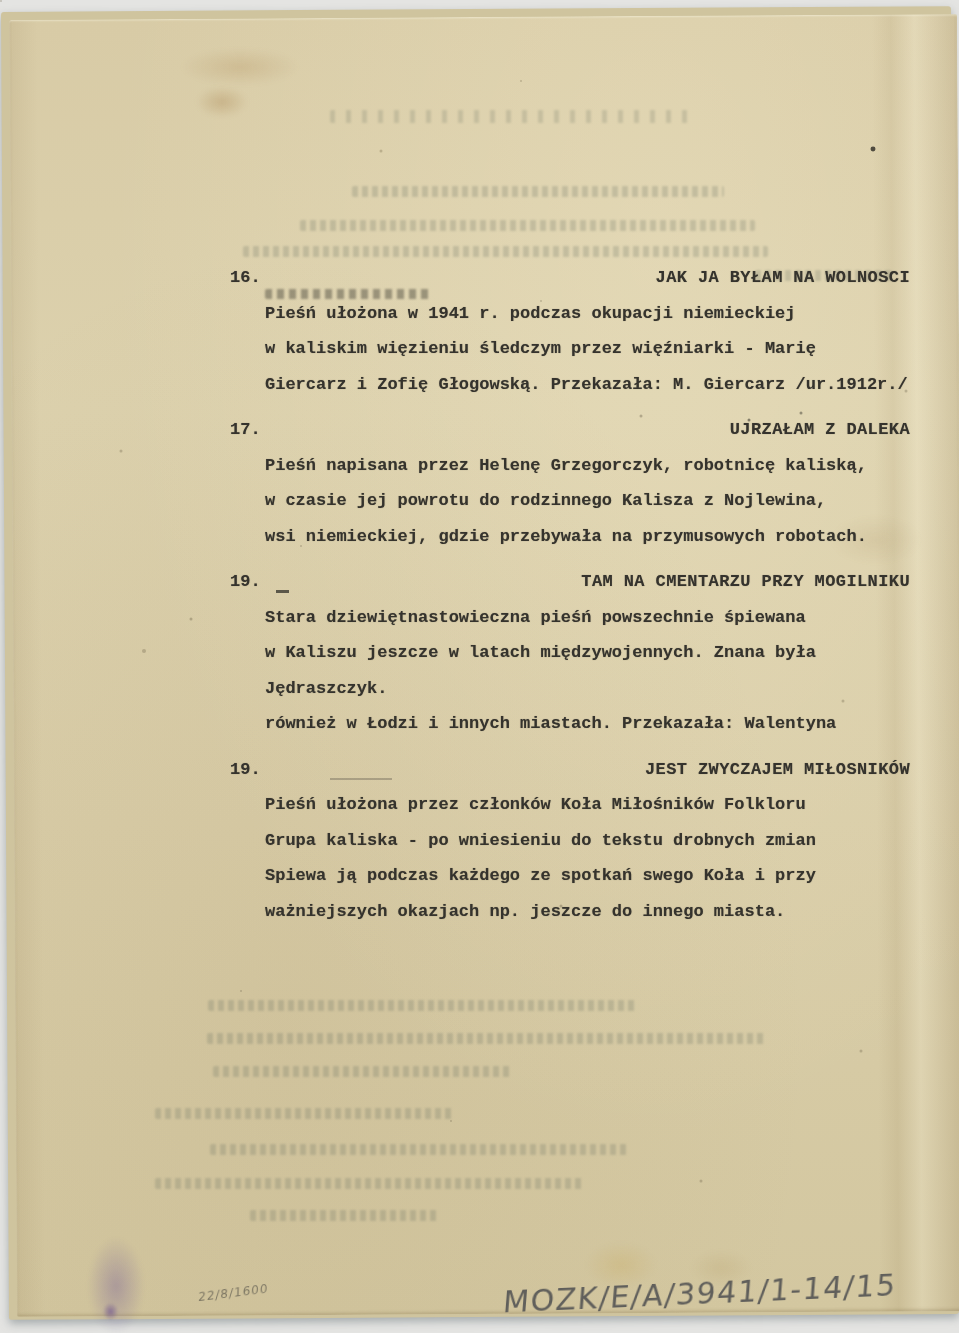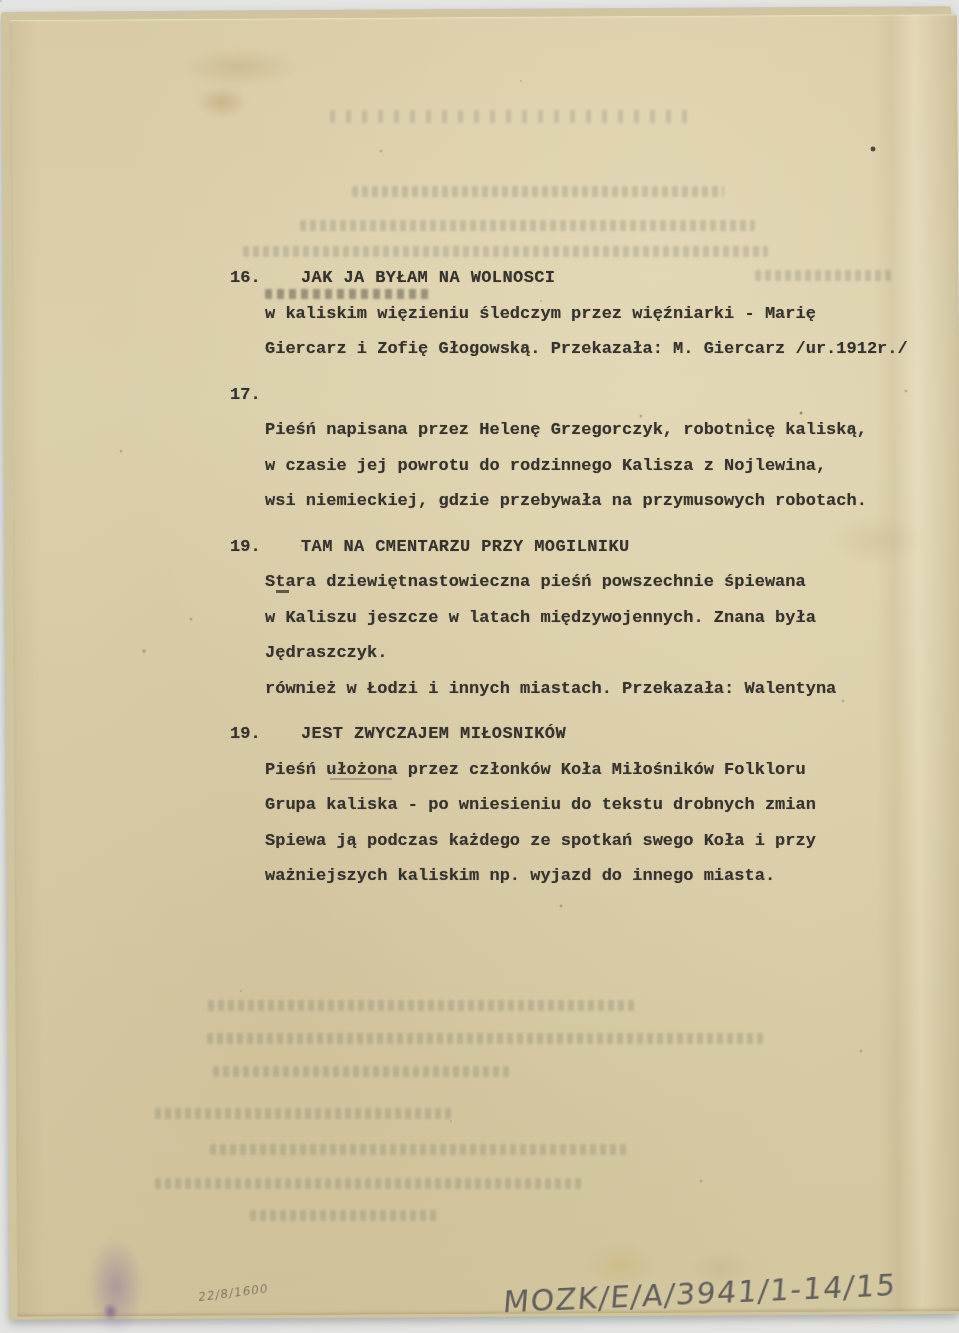"16." .entry-heading { justify-content: none -> space-between }
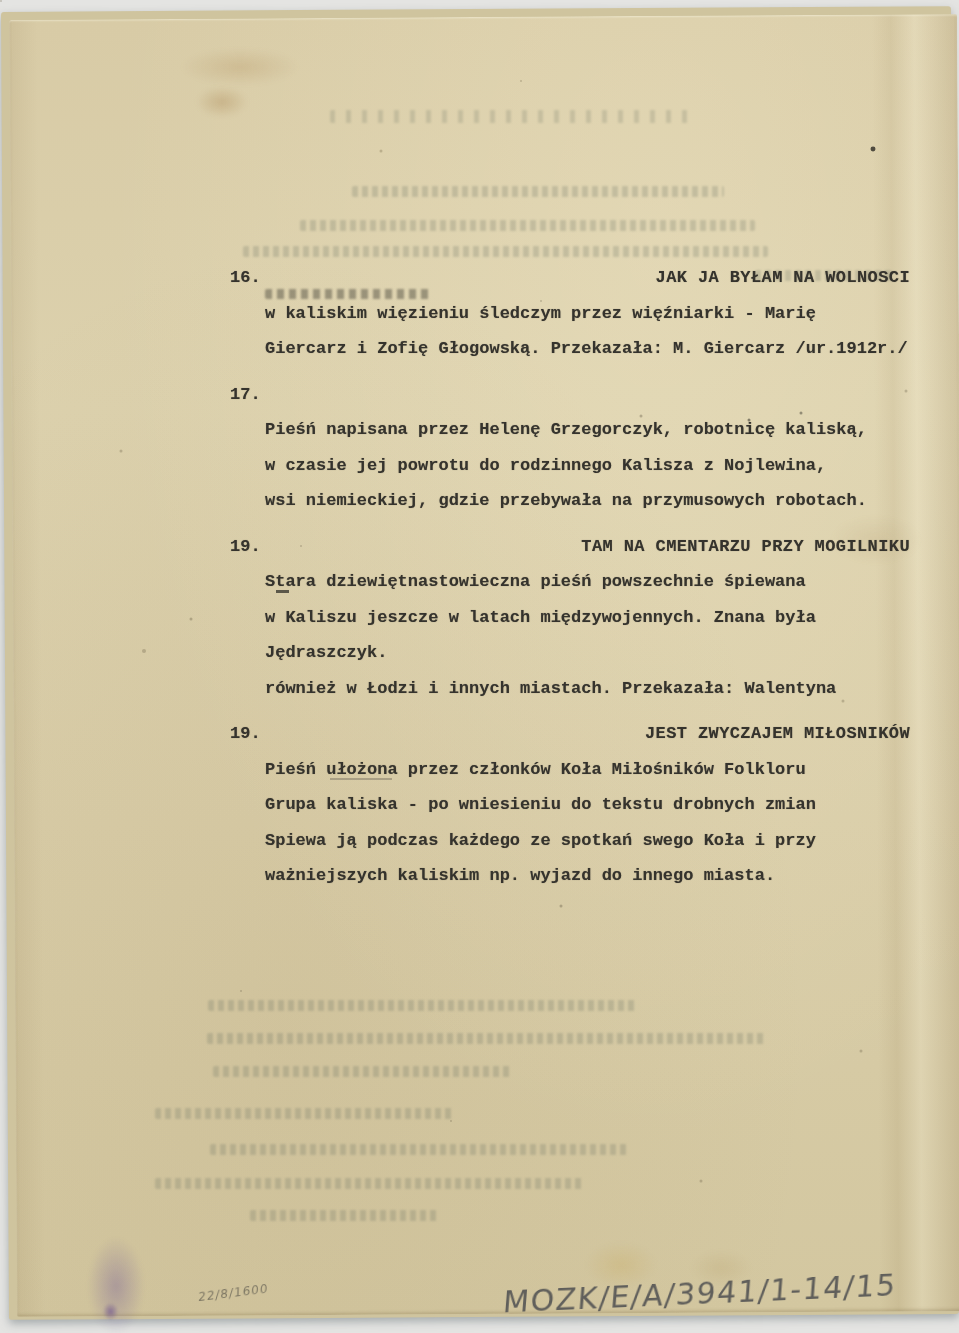"Pieśń ułożona w 1941 r." div.entry-line { html: none -> <div>Pieśń ułożona w 1941 r. podczas okupacji niemieckiej</div> }
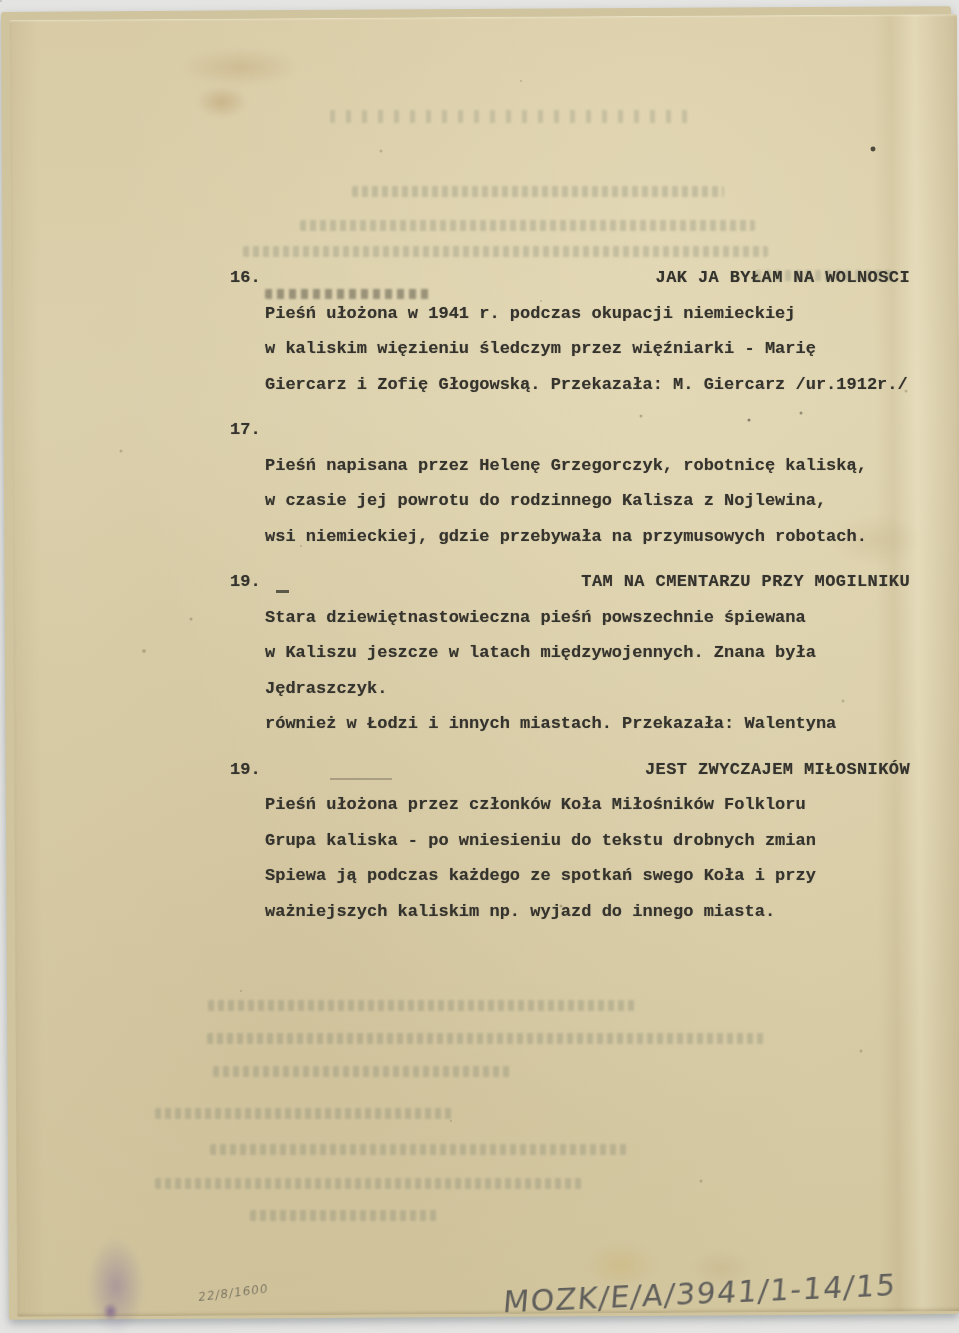"UJRZAŁAM Z DALEKA" span.entry-title { html: none -> <span>UJRZAŁAM Z DALEKA</span> }
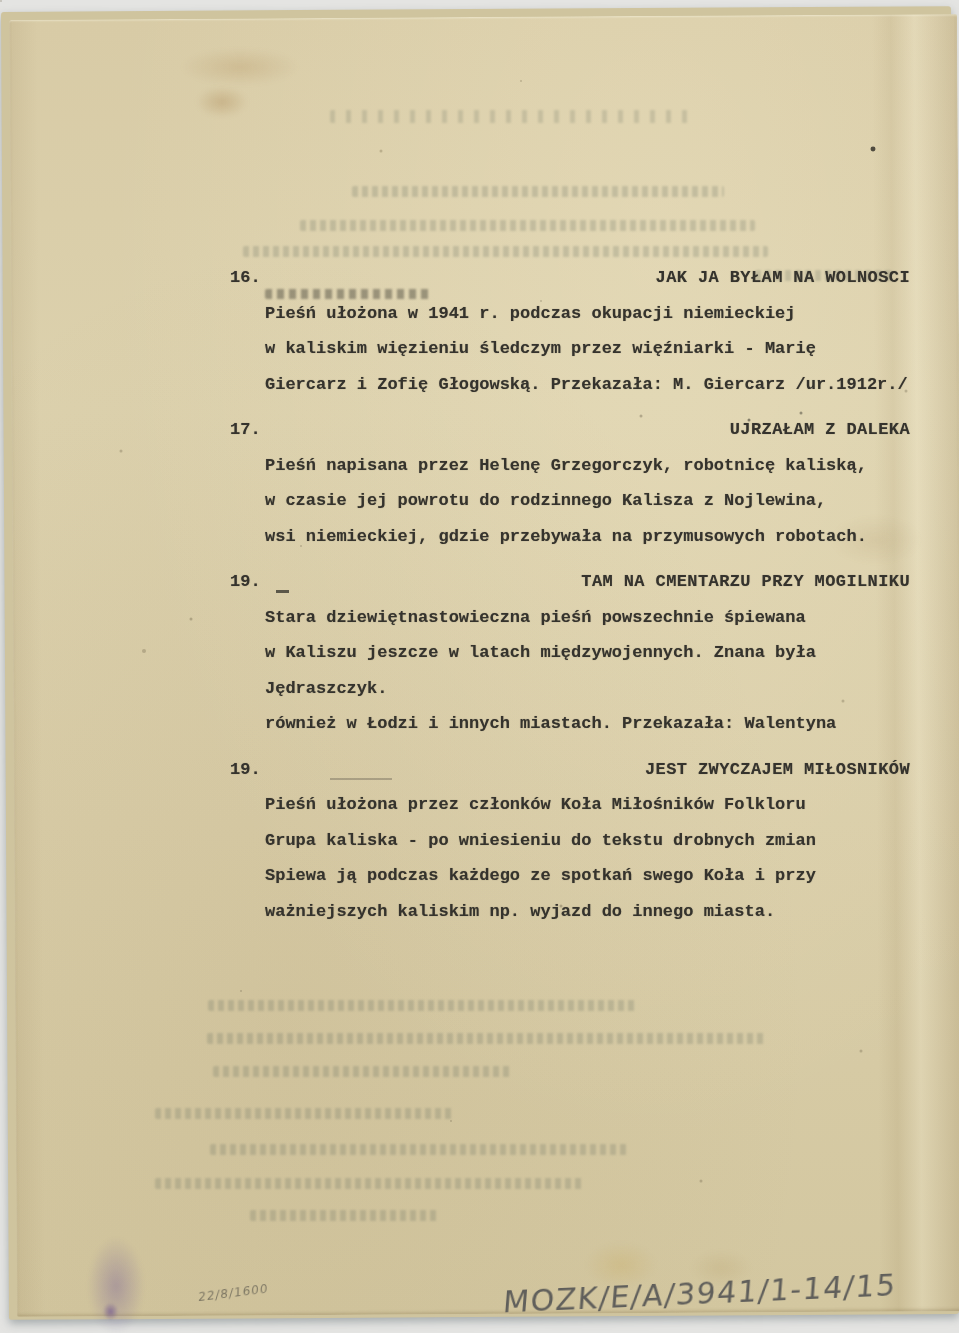"ważniejszych kaliskim np. wyjazd do" div.entry-line { text: kaliskim np. wyjazd -> okazjach np. jeszcze }
